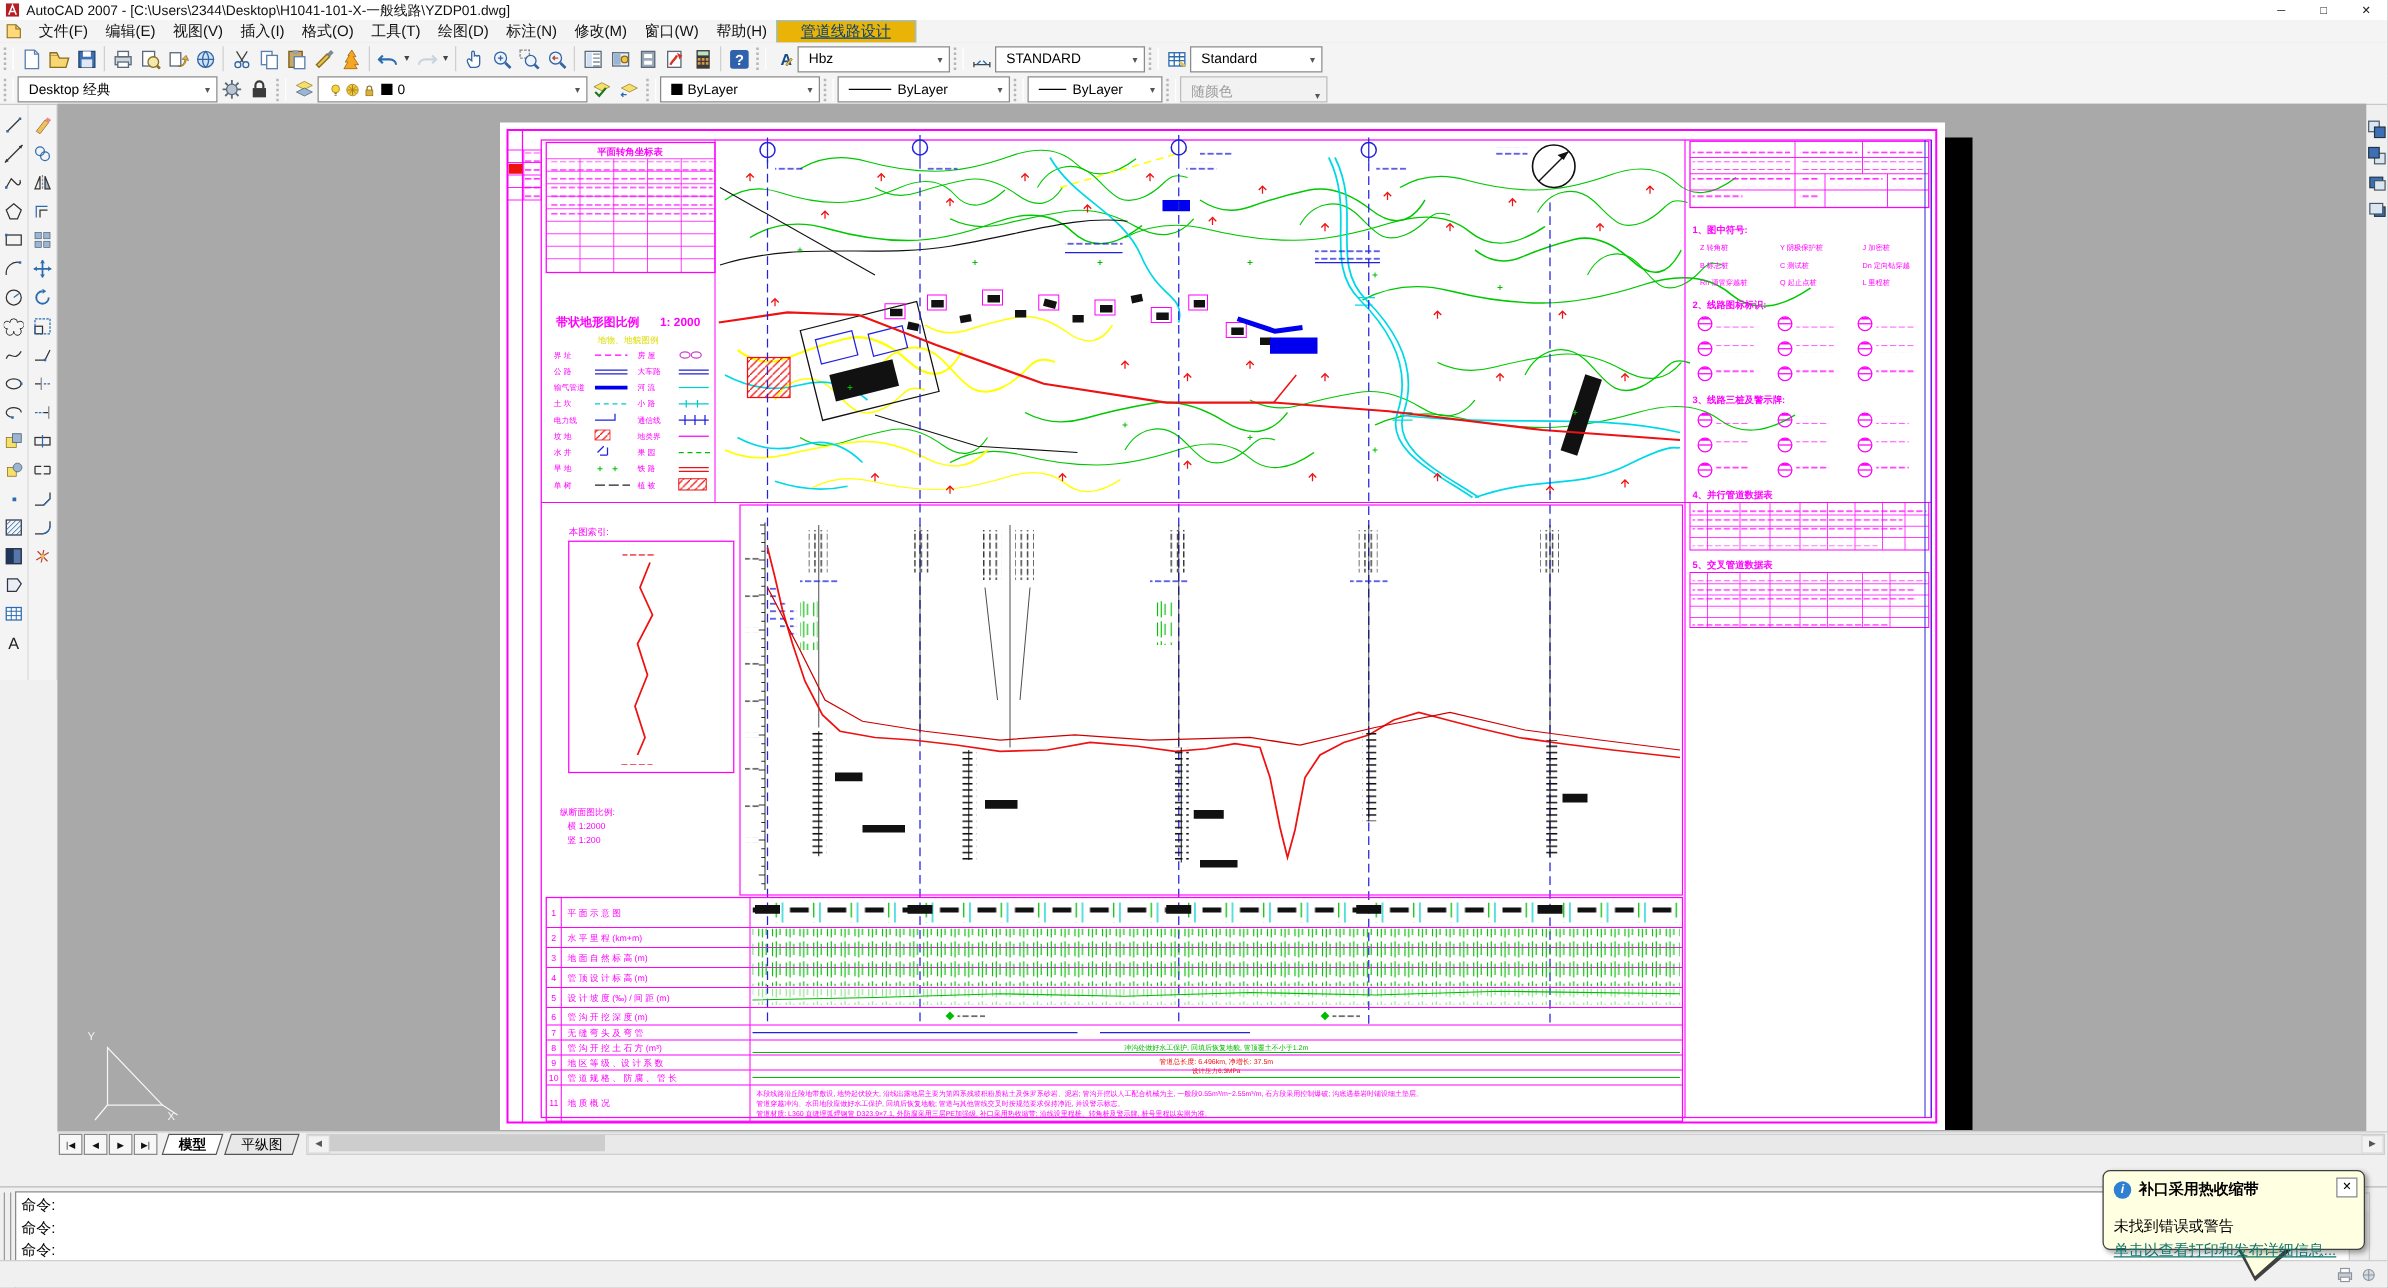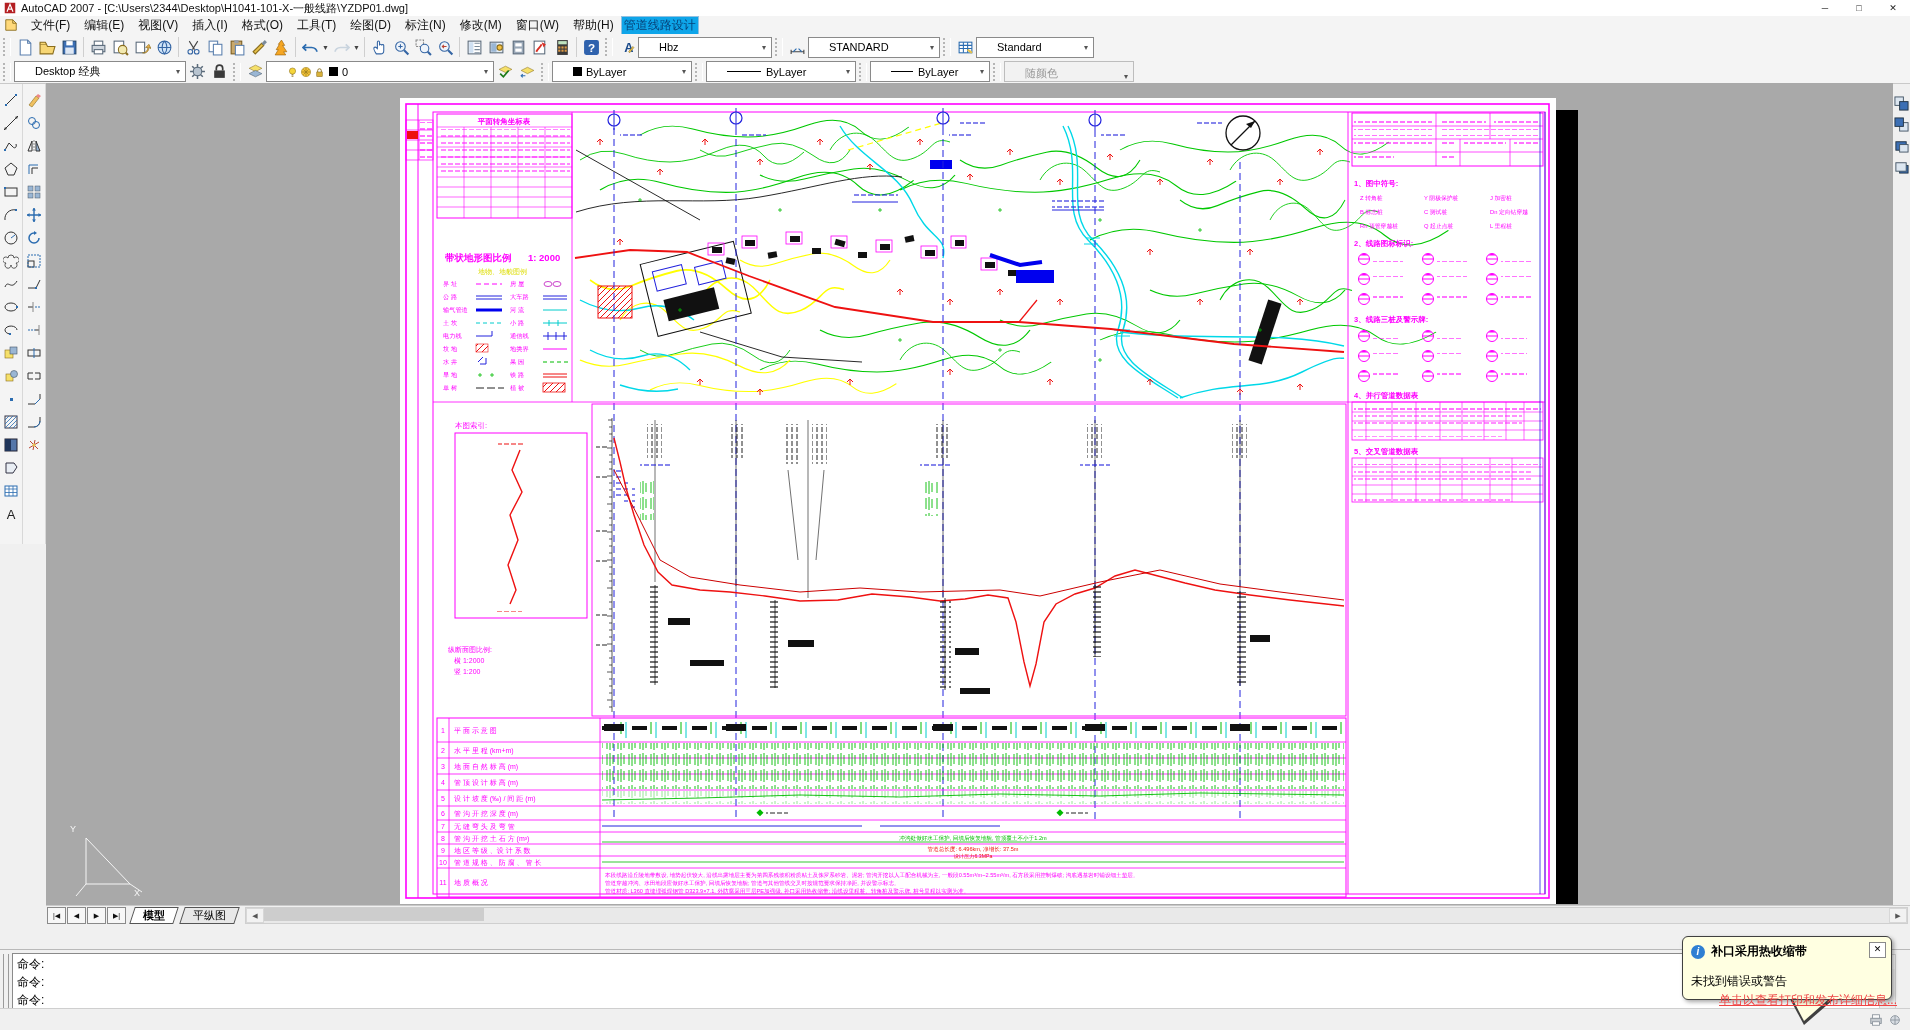"管道线路设计" .menu-item.hl { background: #0ea5e9 -> #eab308; padding: 0 2px -> 0 19px; text-decoration: none -> underline }
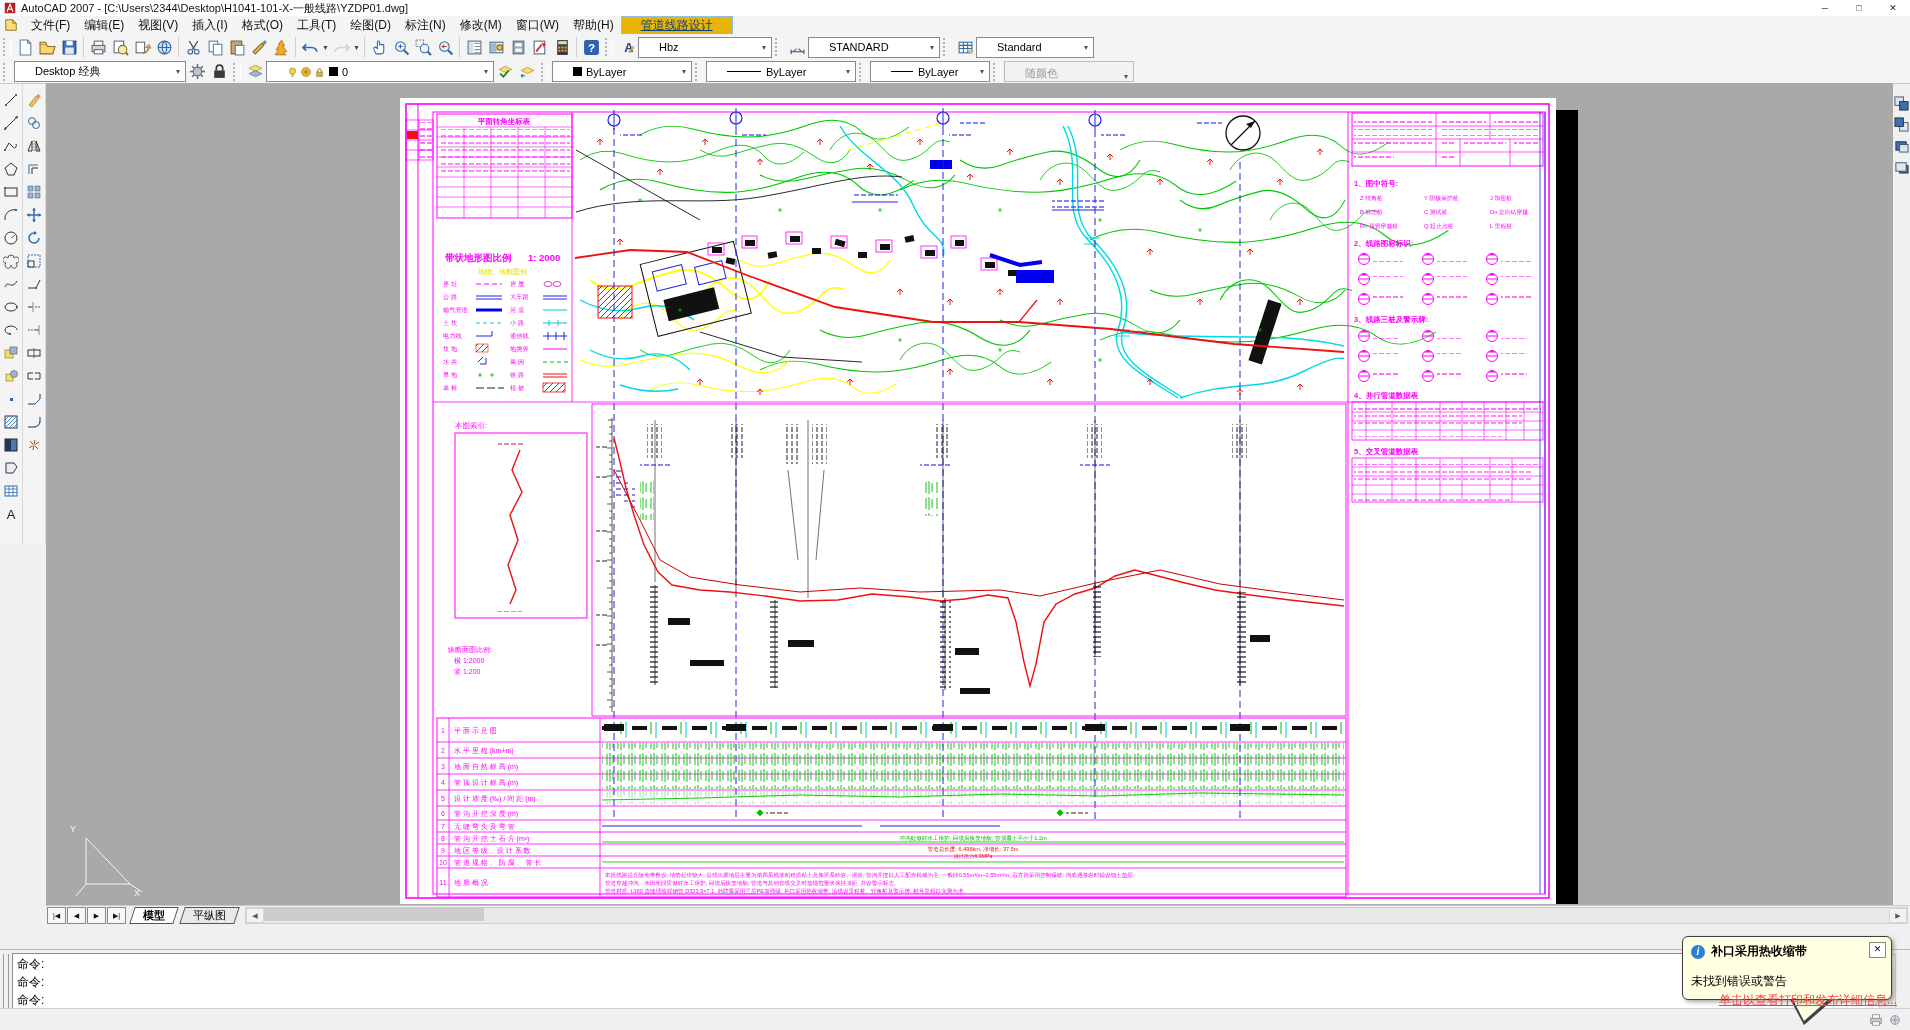"Hbz" .combo { padding-left: 20px -> 8px }
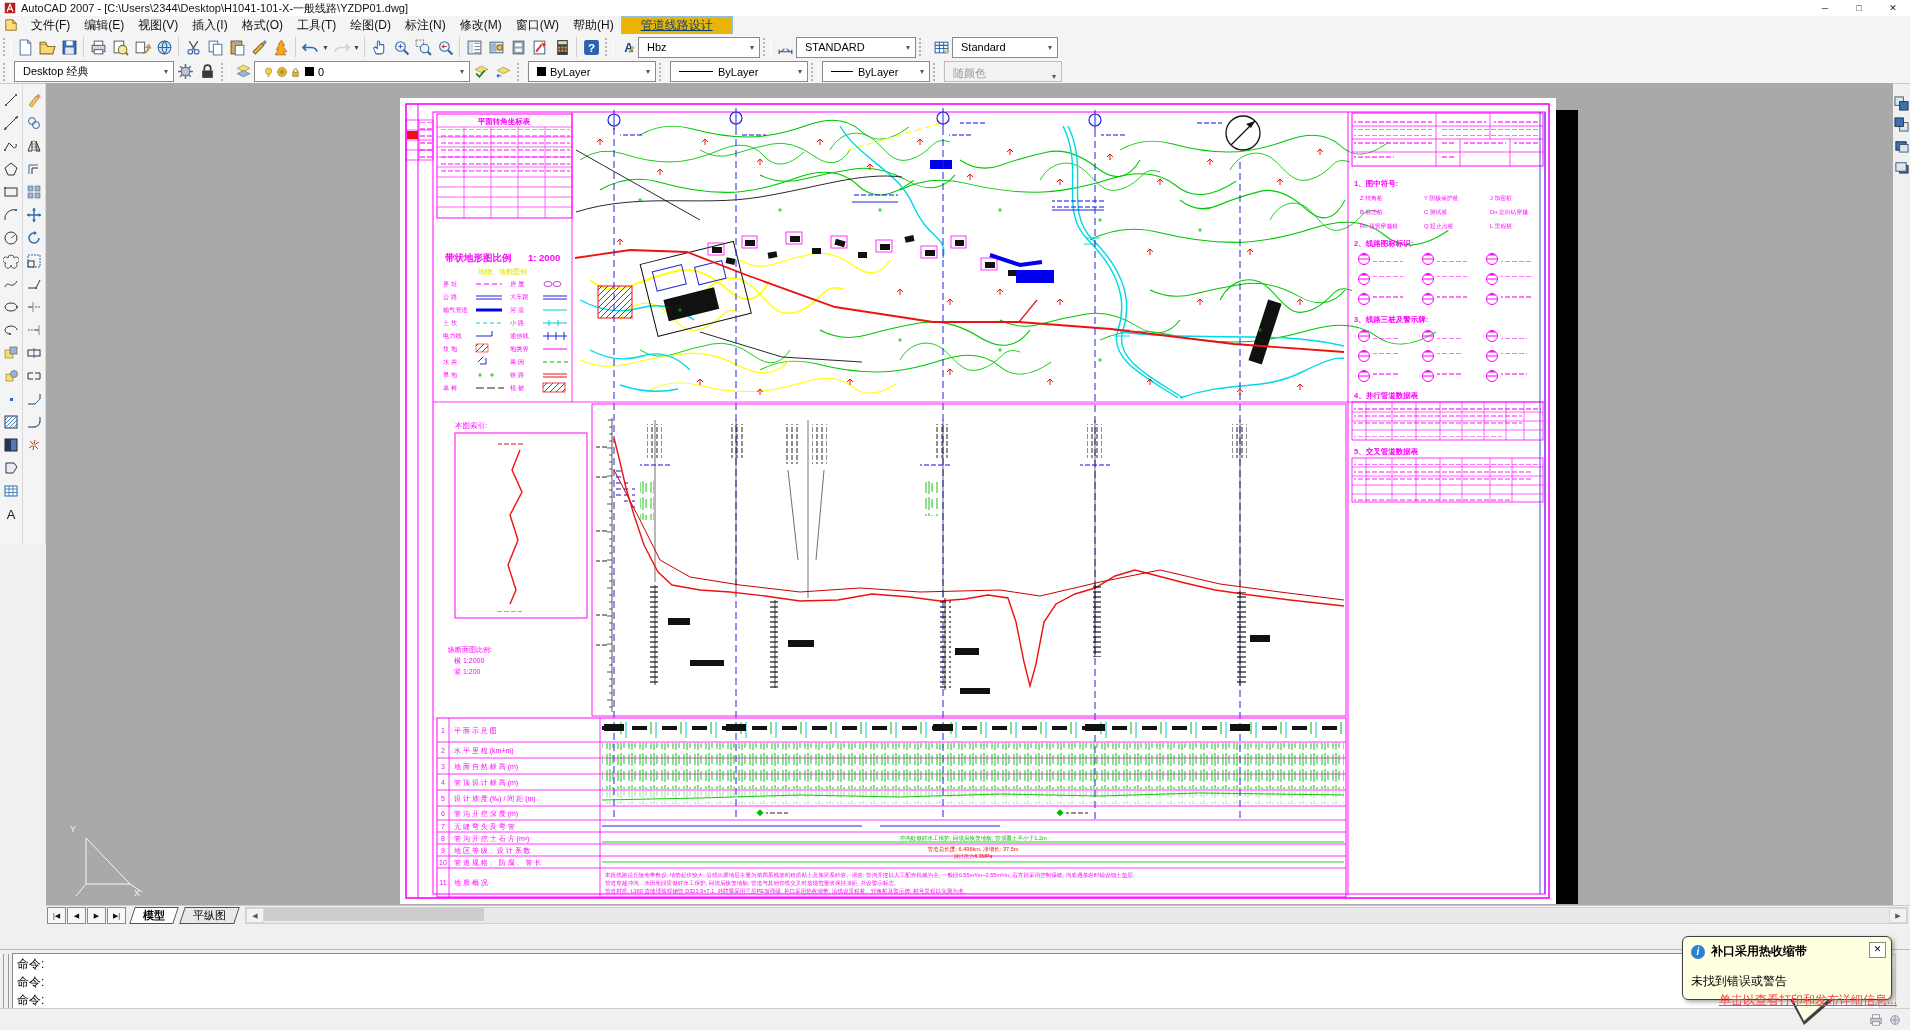"单击以查看打印和发布详细信息..." #balloon .lnk { color: #ef4444 -> #0f766e; margin-left: 28px -> none }
